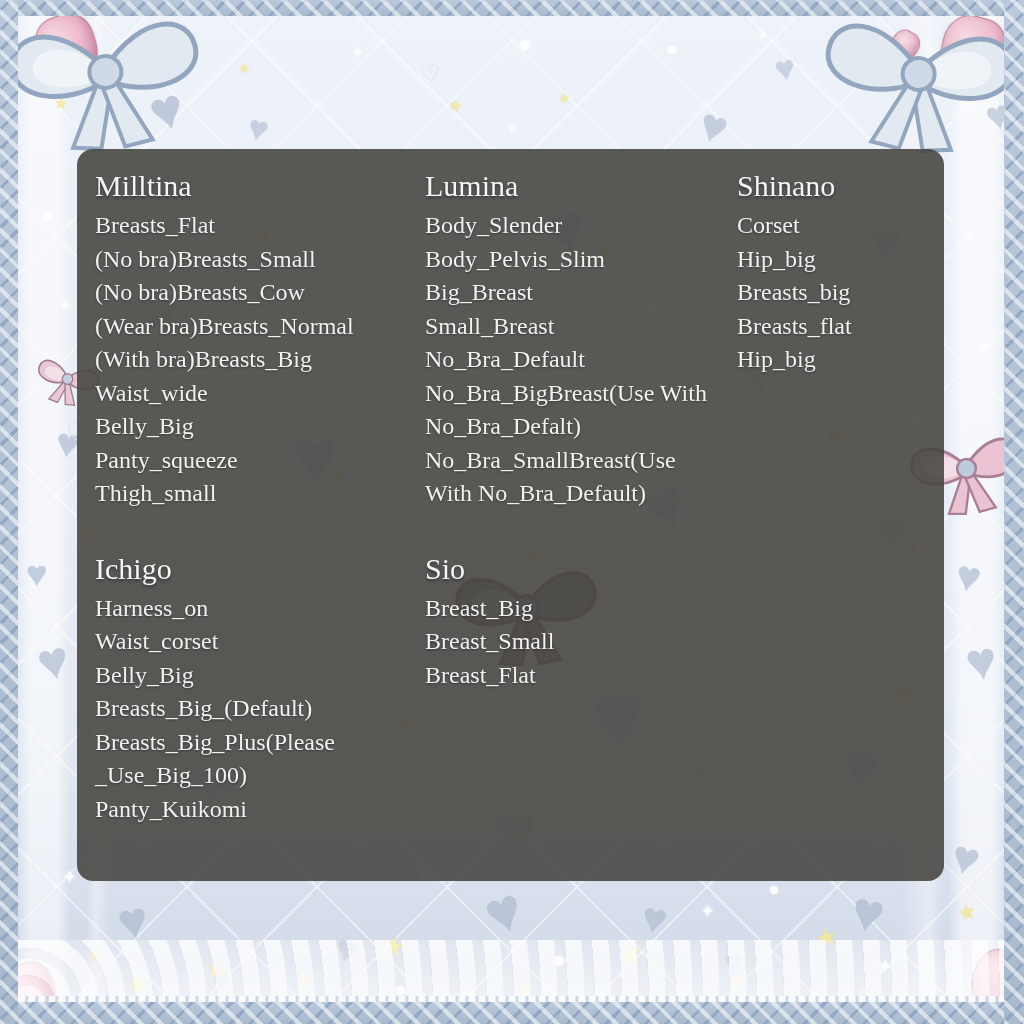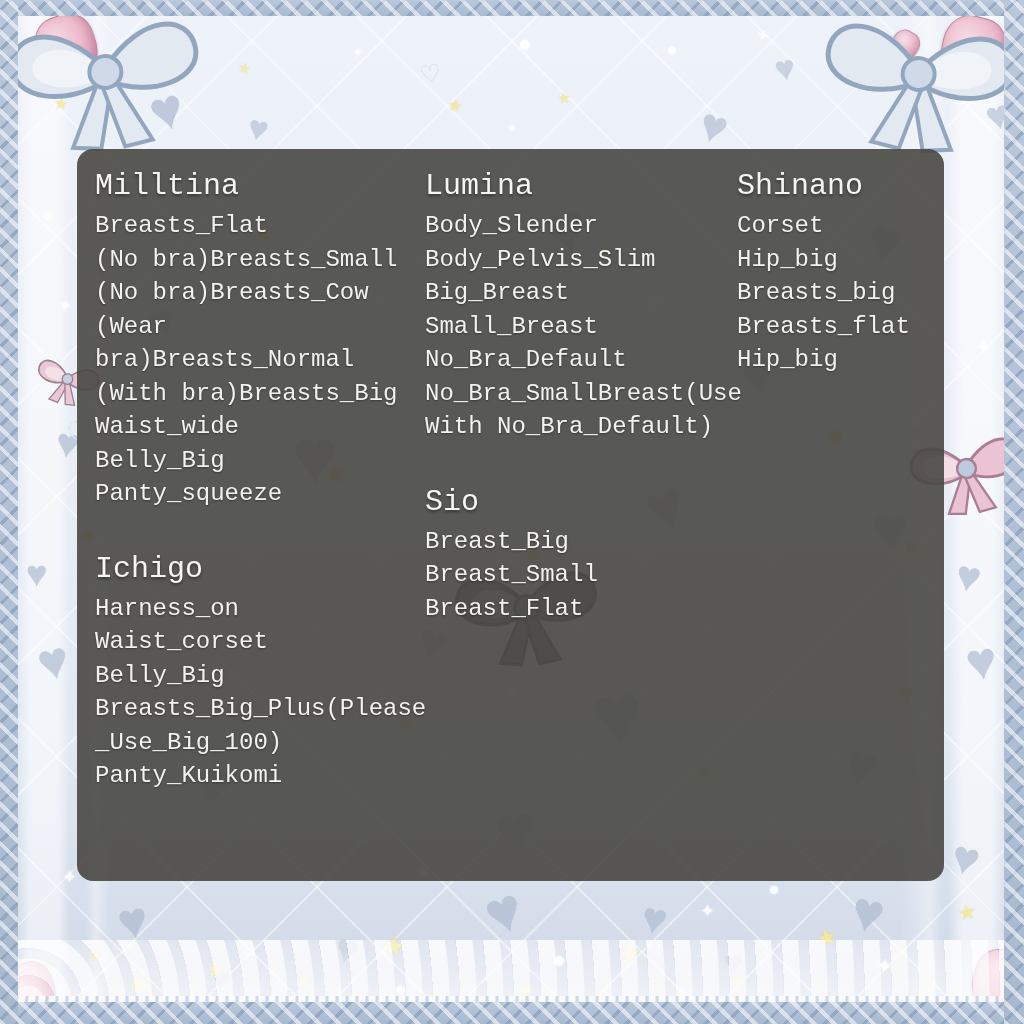"Milltina" .section { font-family: Liberation Mono, monospace -> none }
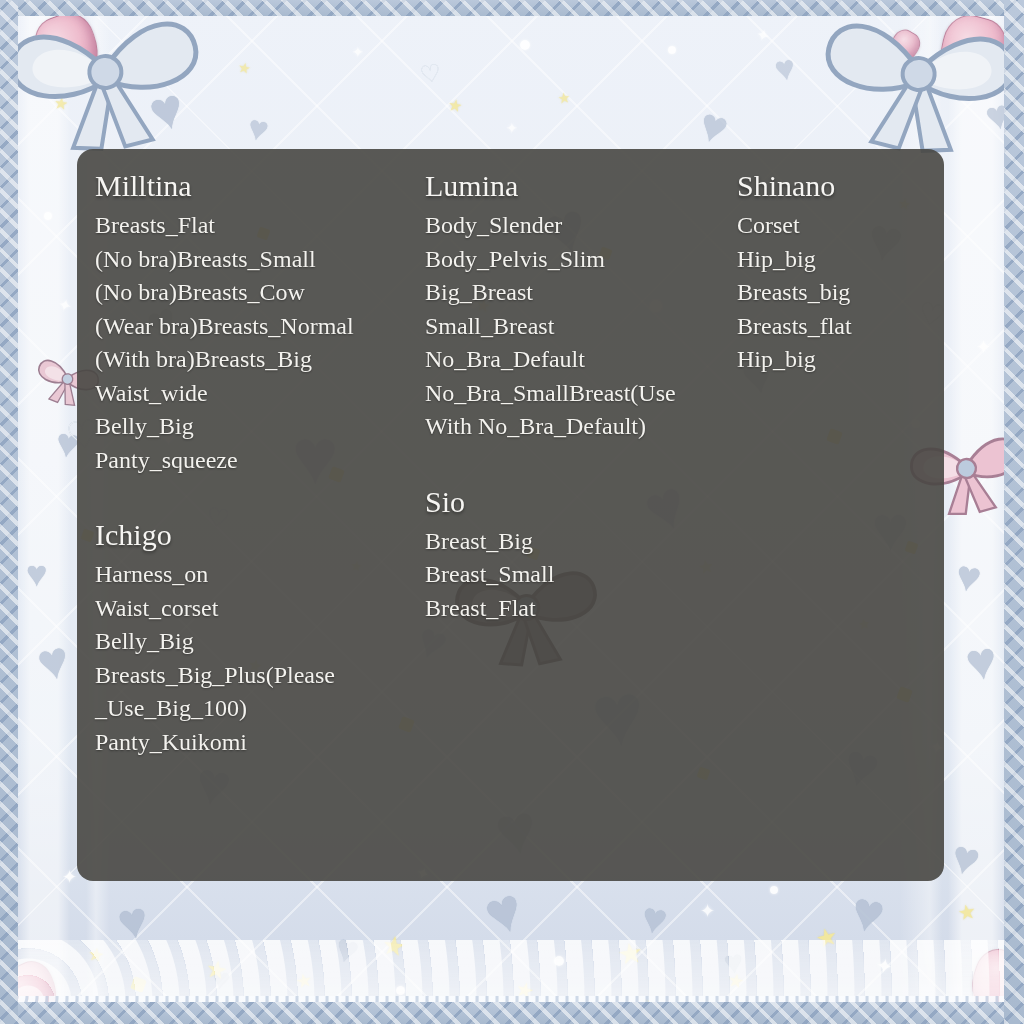"No_Bra_BigBreast(Use With No_Bra_Defalt)" div.item { html: none -> <div>No_Bra_BigBreast(Use With No_Bra_Defalt)</div> }
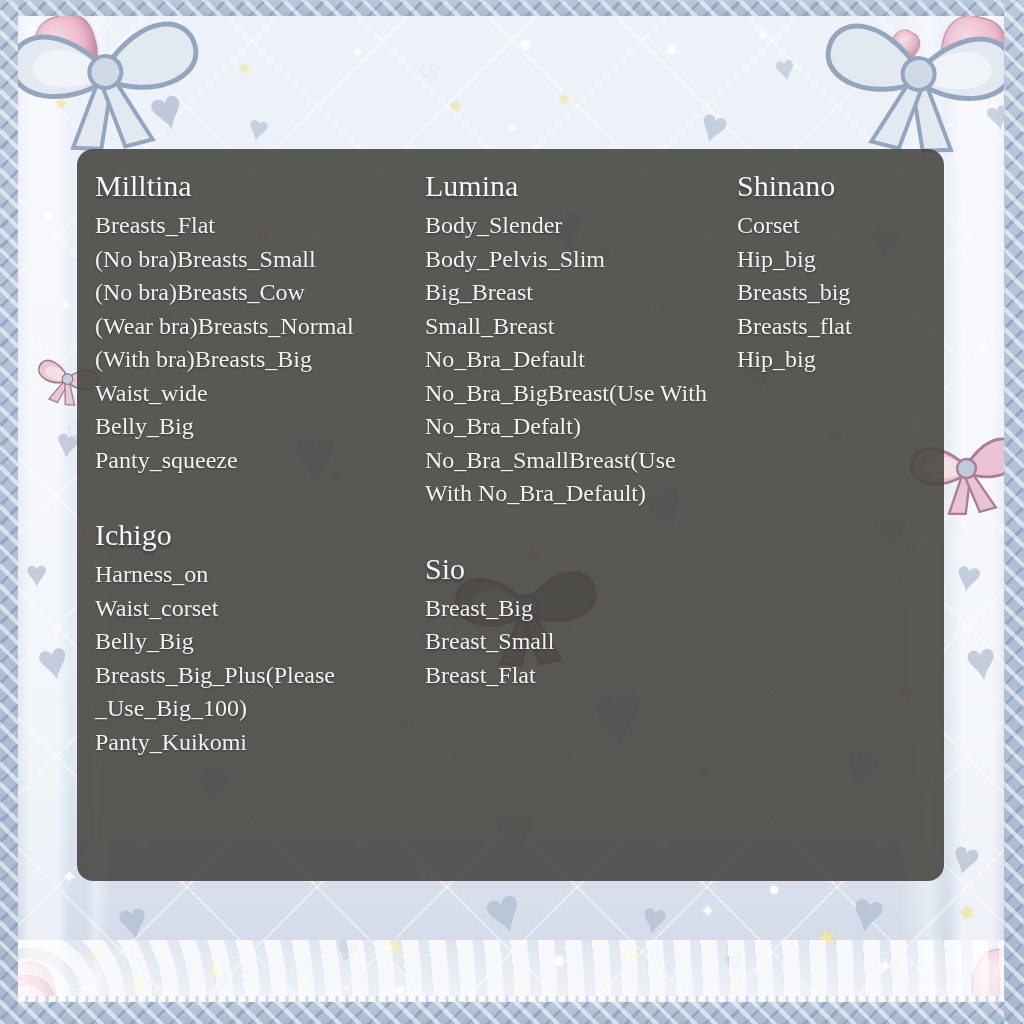"Thigh_small" div.item { html: none -> <div>Thigh_small</div> }
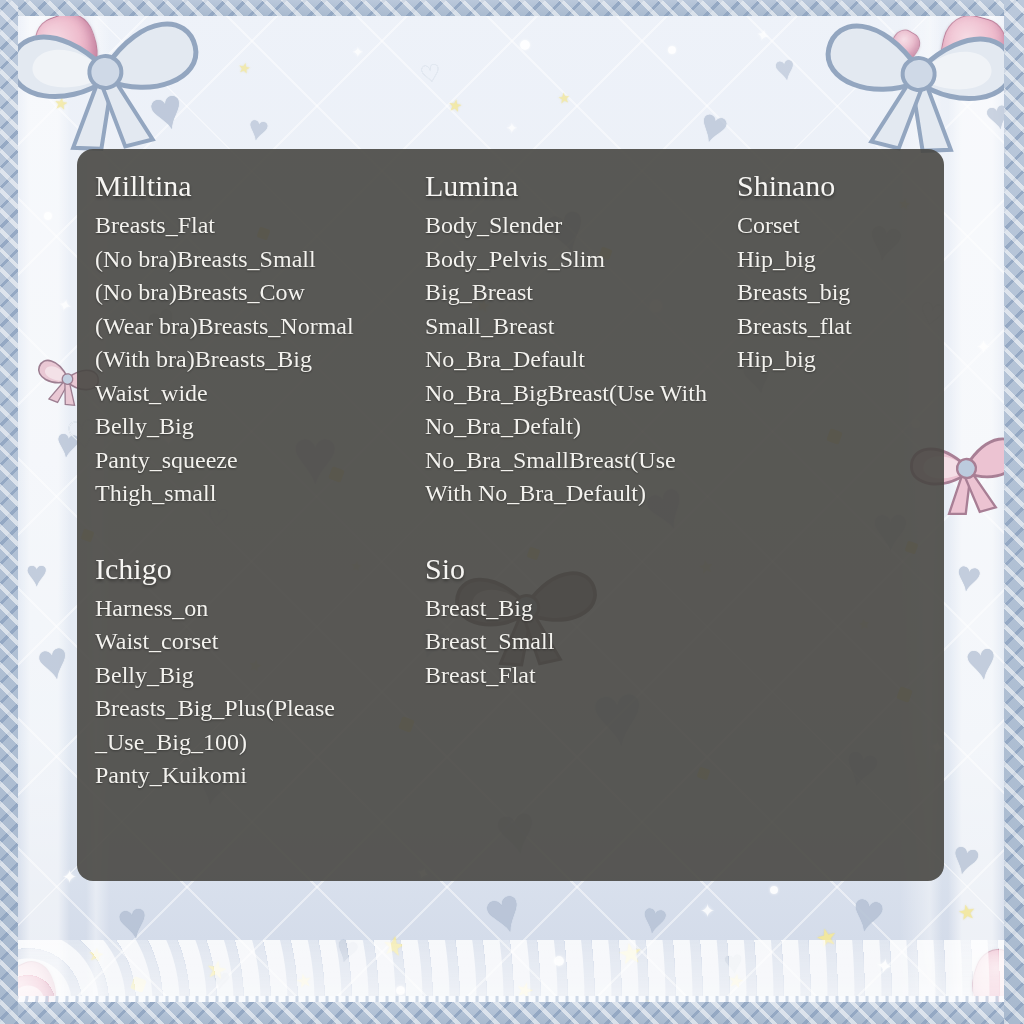"Breasts_Big_(Default)" div.item { html: none -> <div>Breasts_Big_(Default)</div> }
